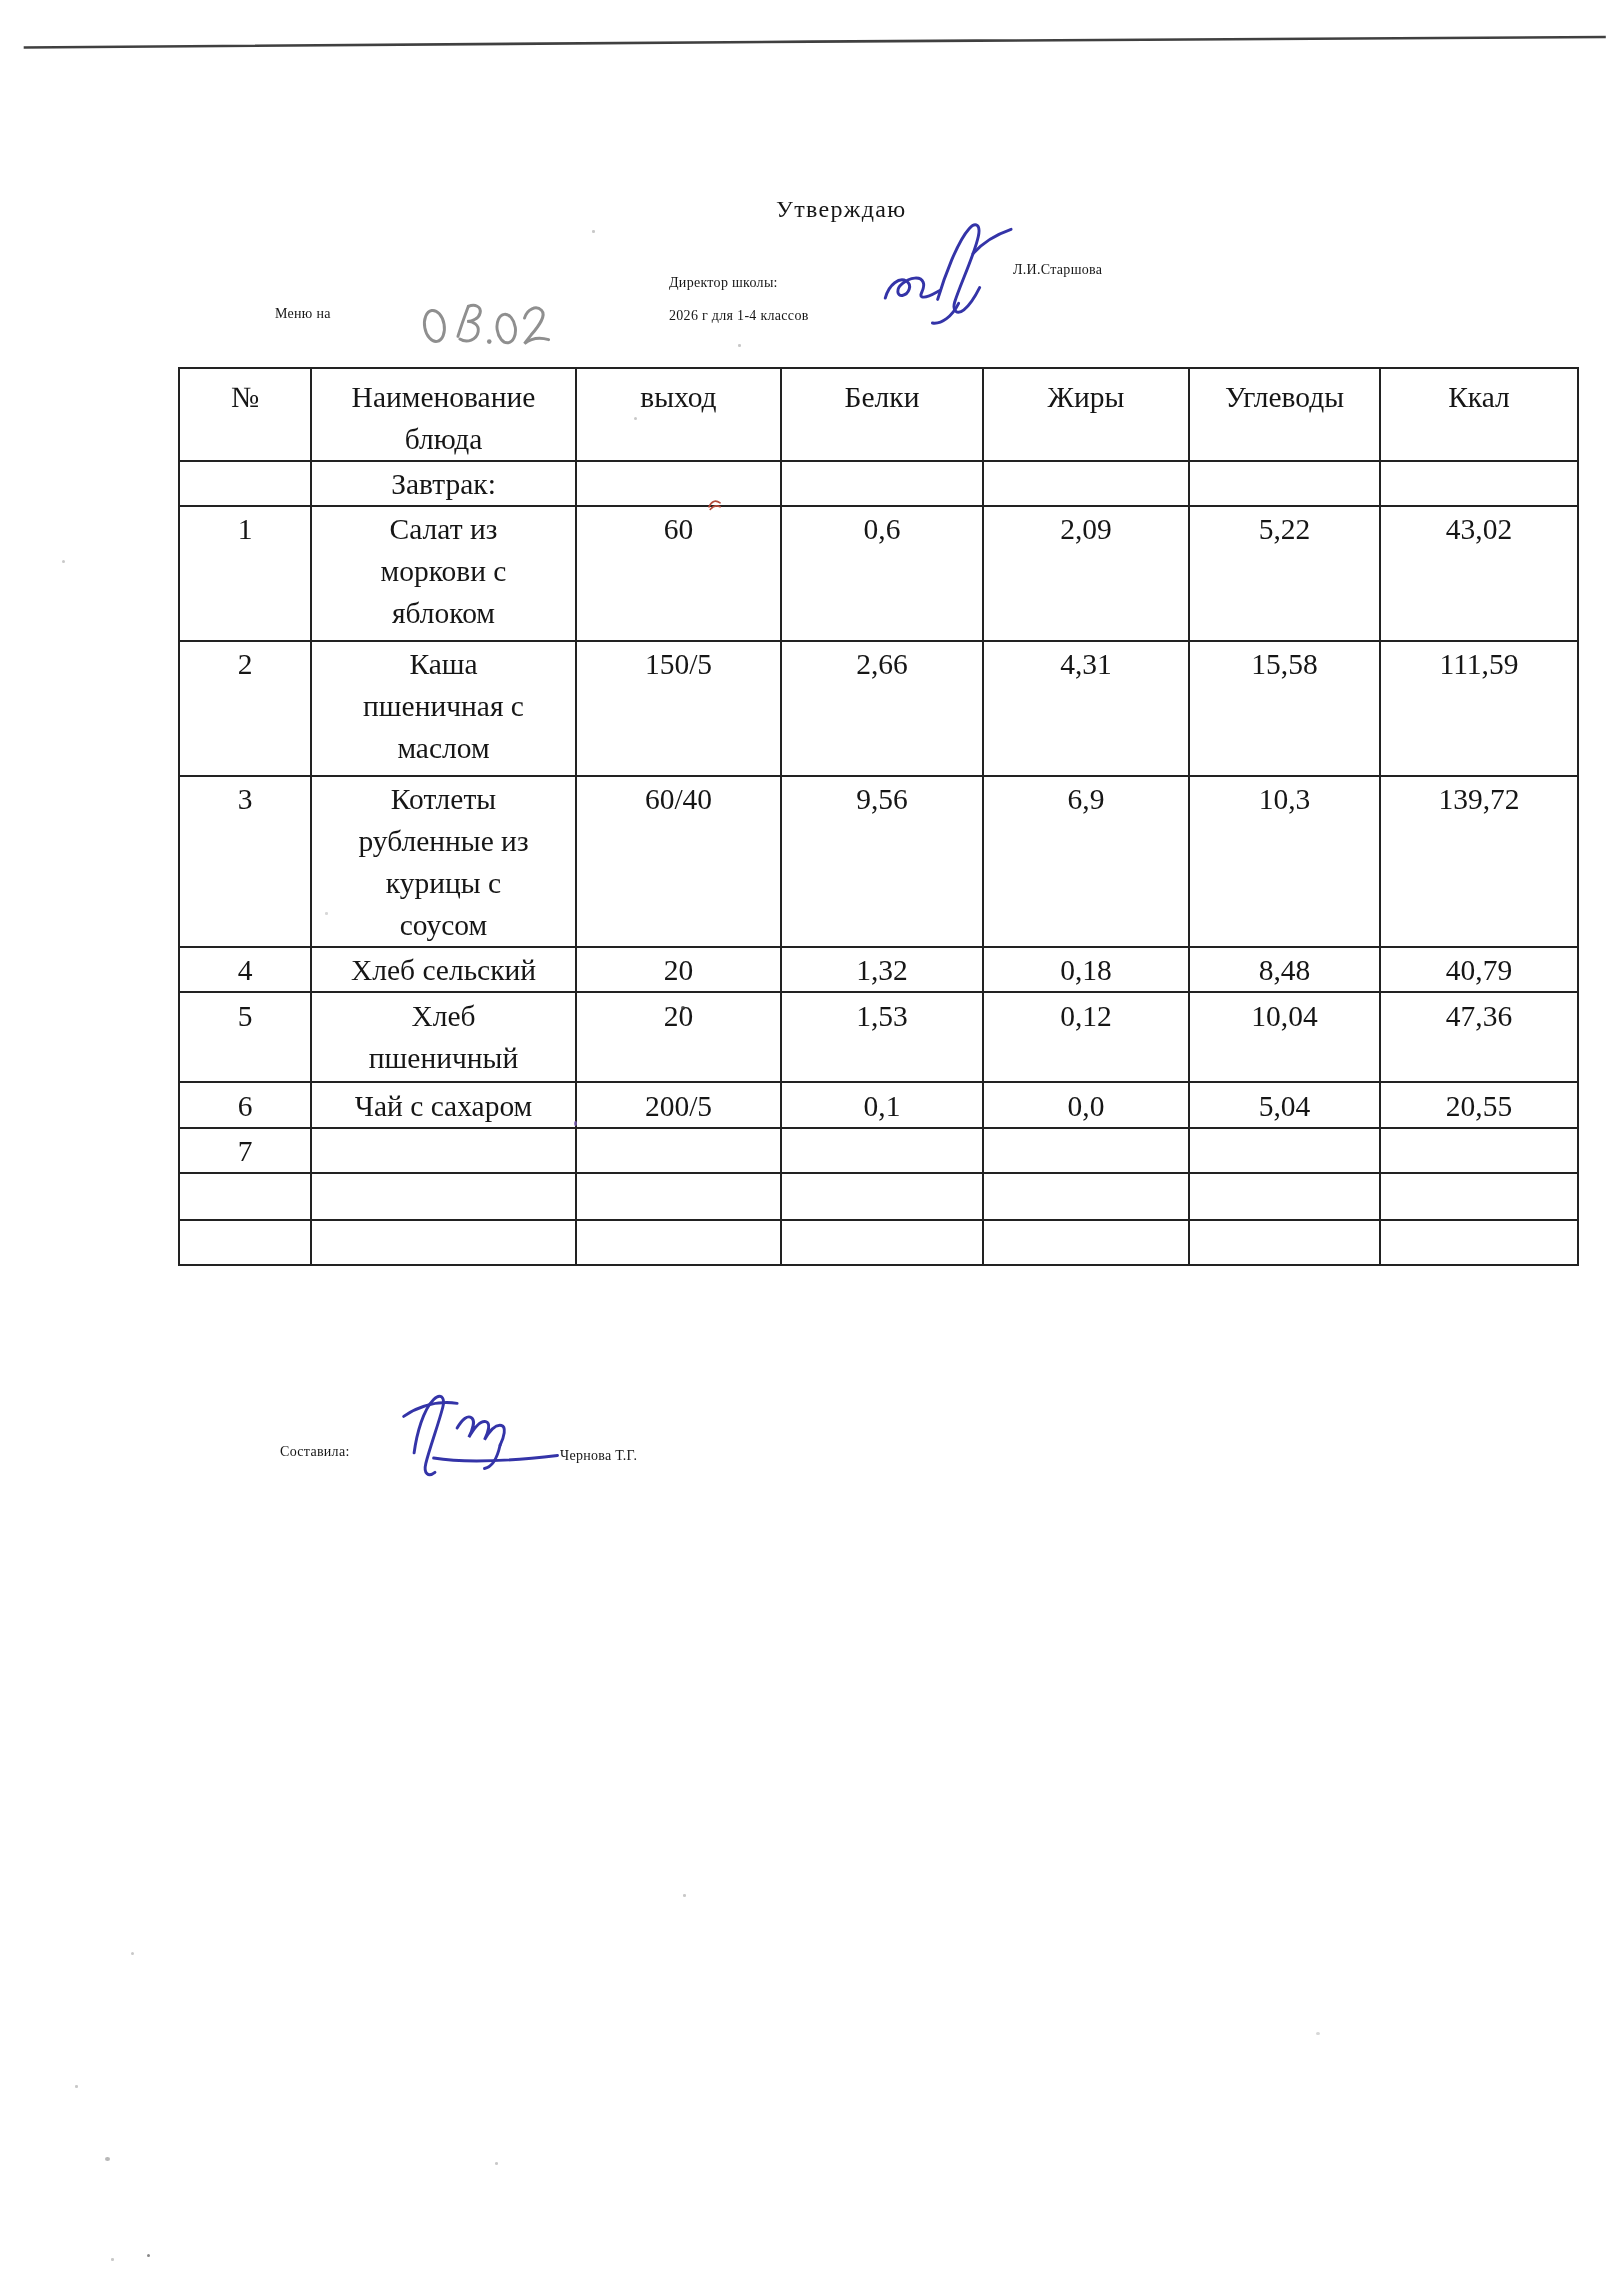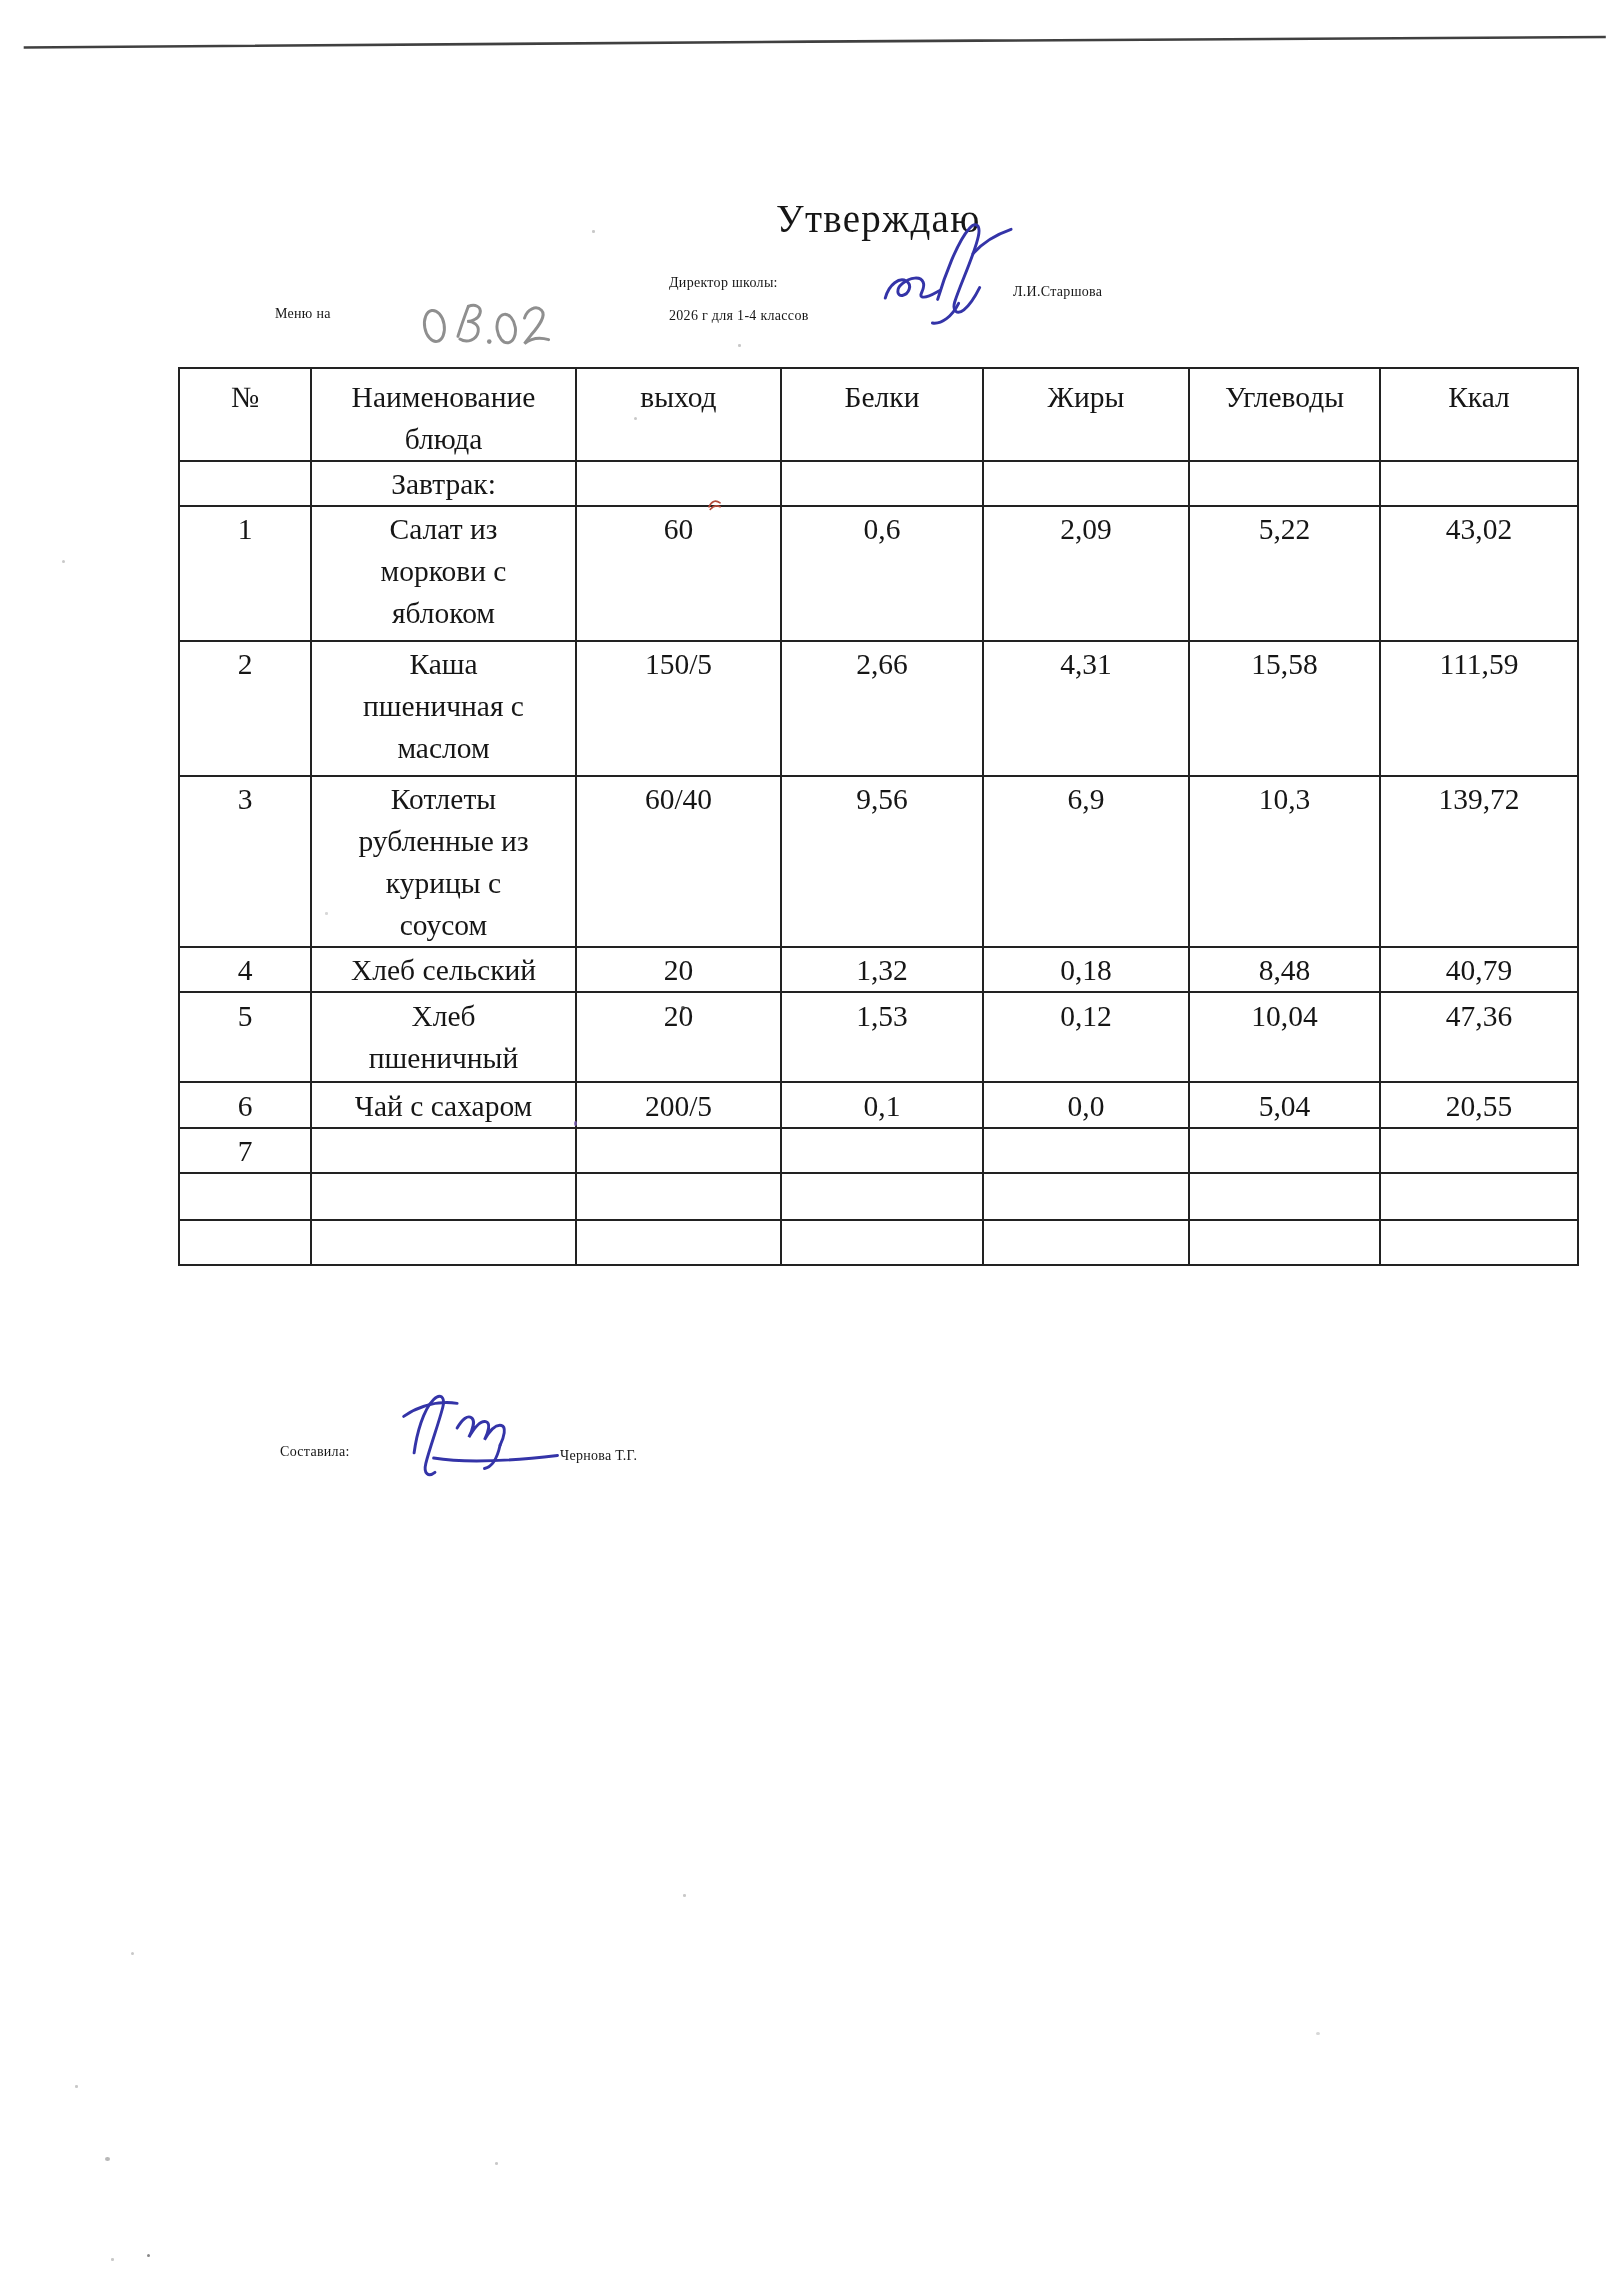"Утверждаю" .t-approve { font-size: 39px -> 24px }
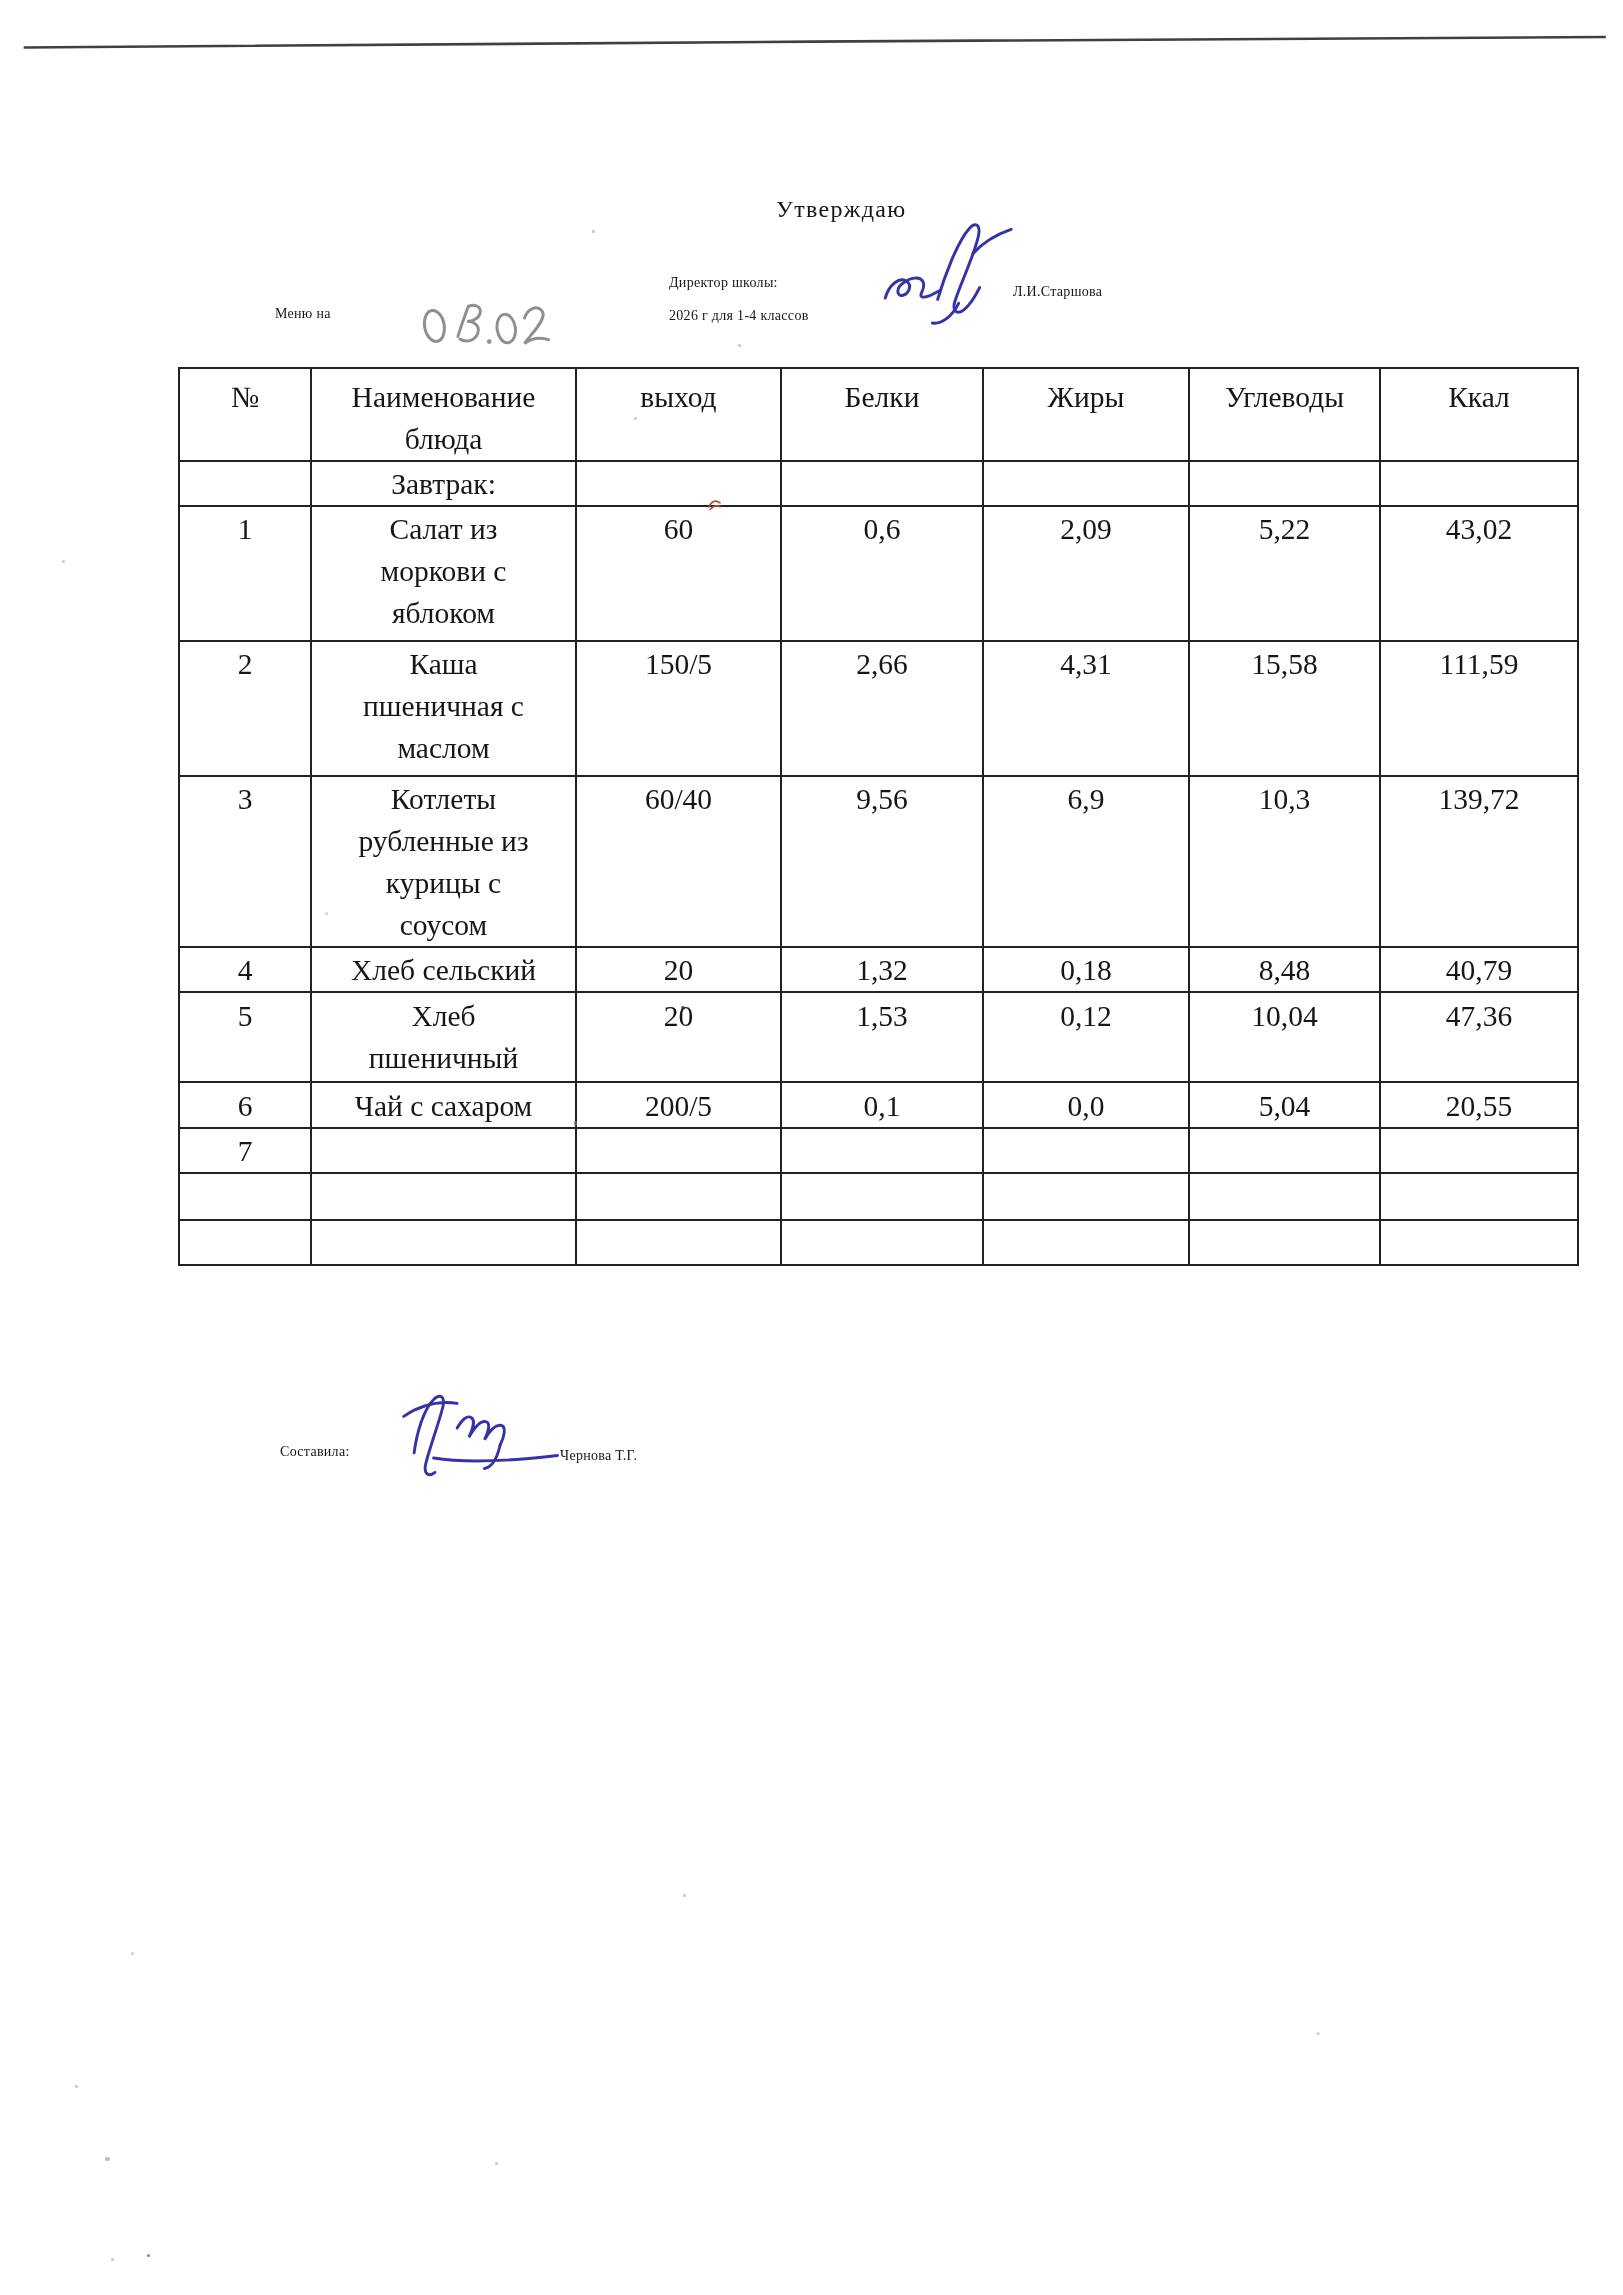"Л.И.Старшова" div.abs { top: 284px -> 262px }
